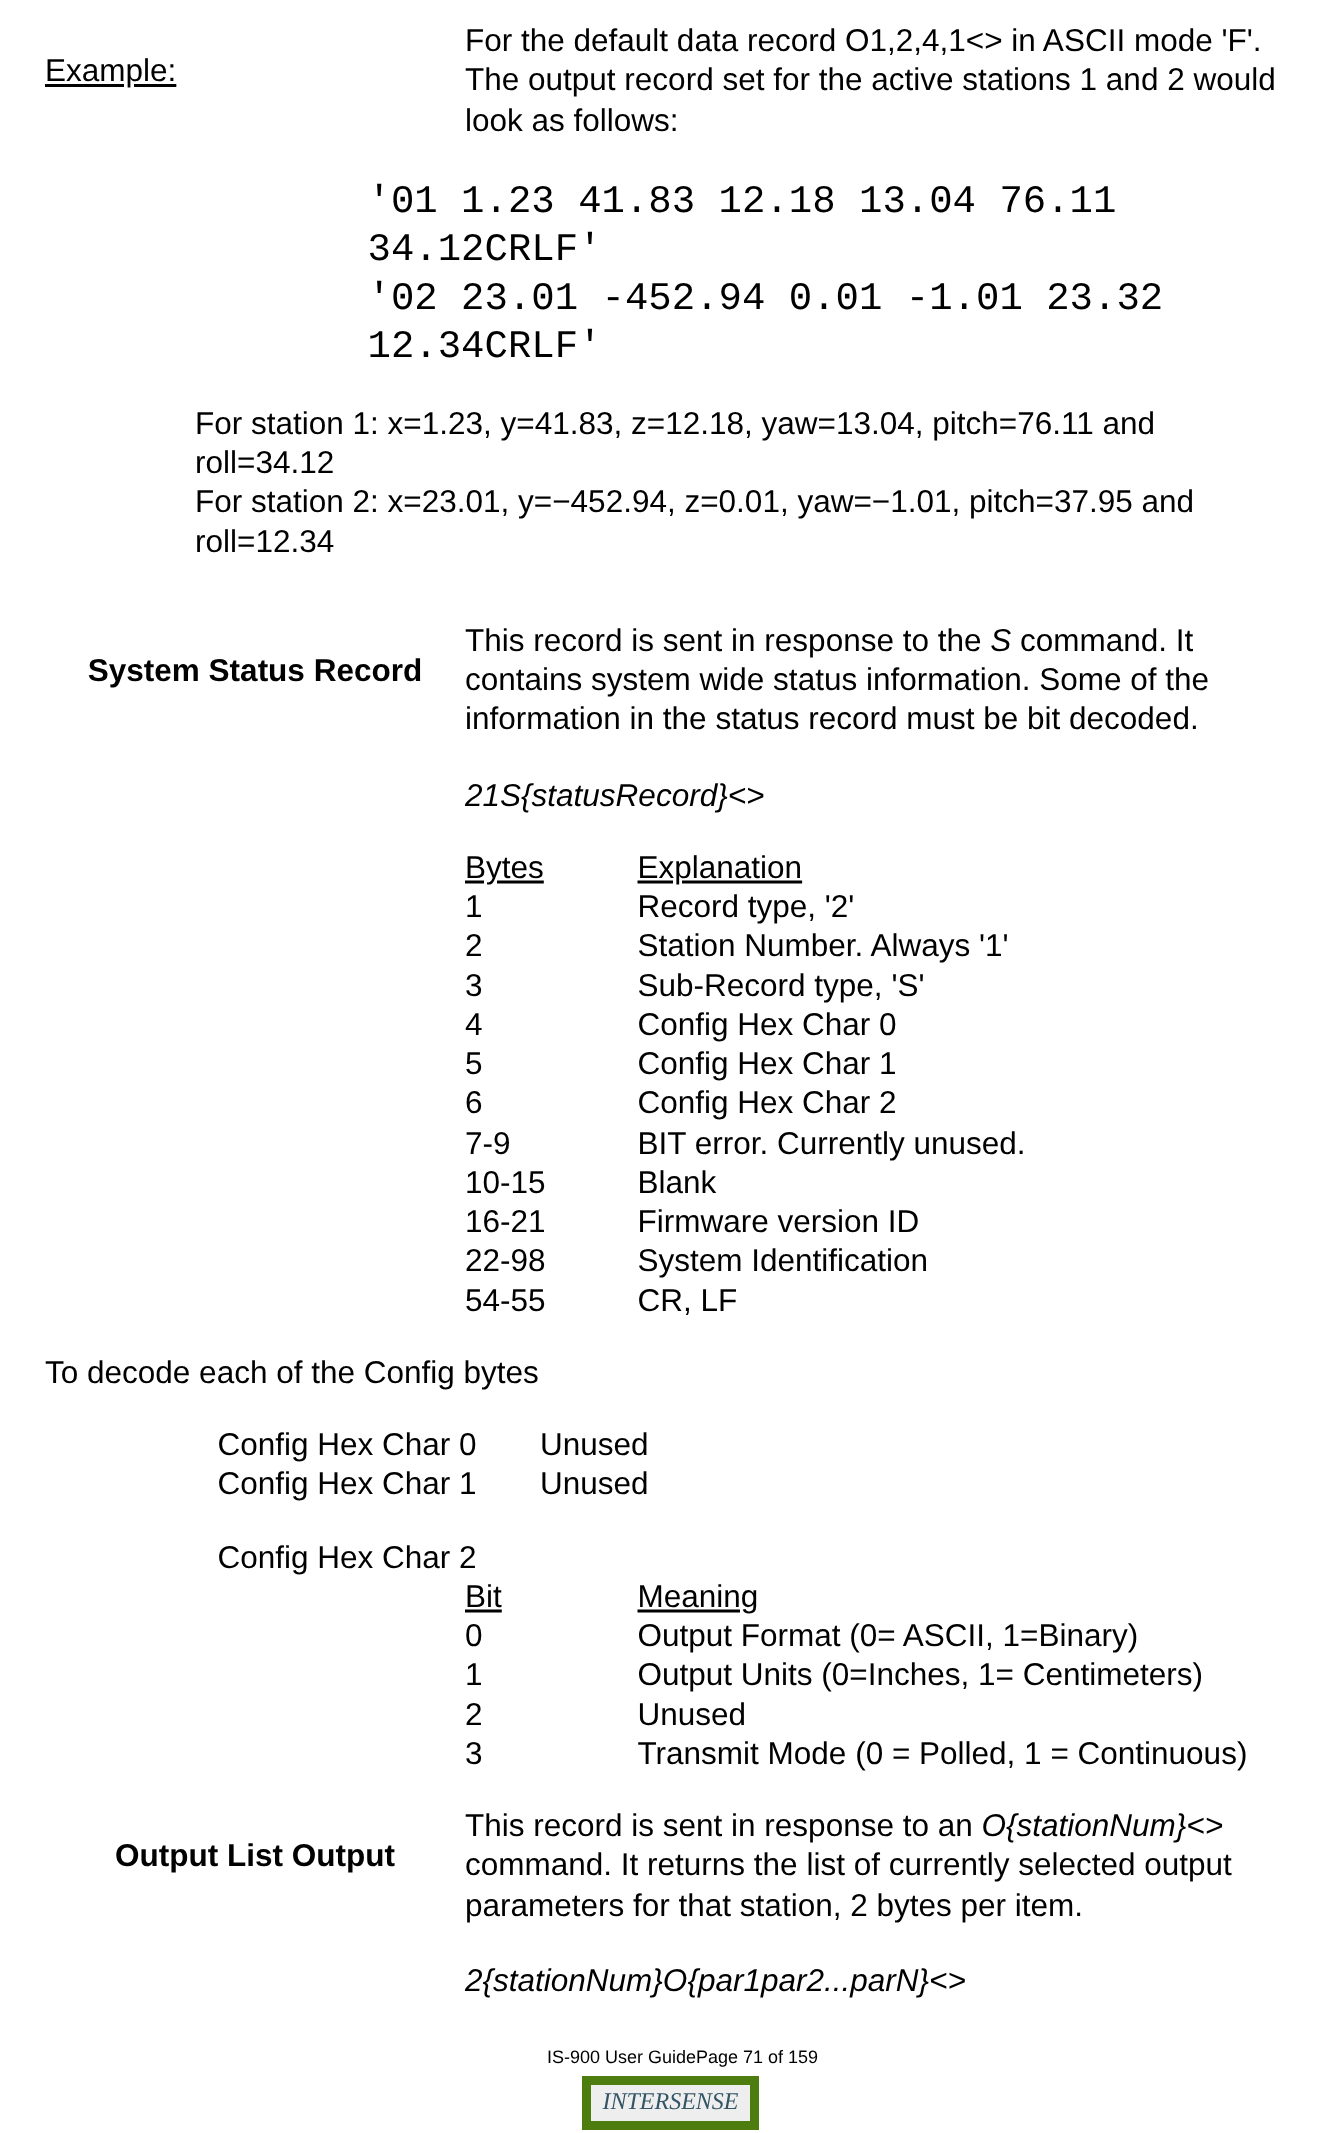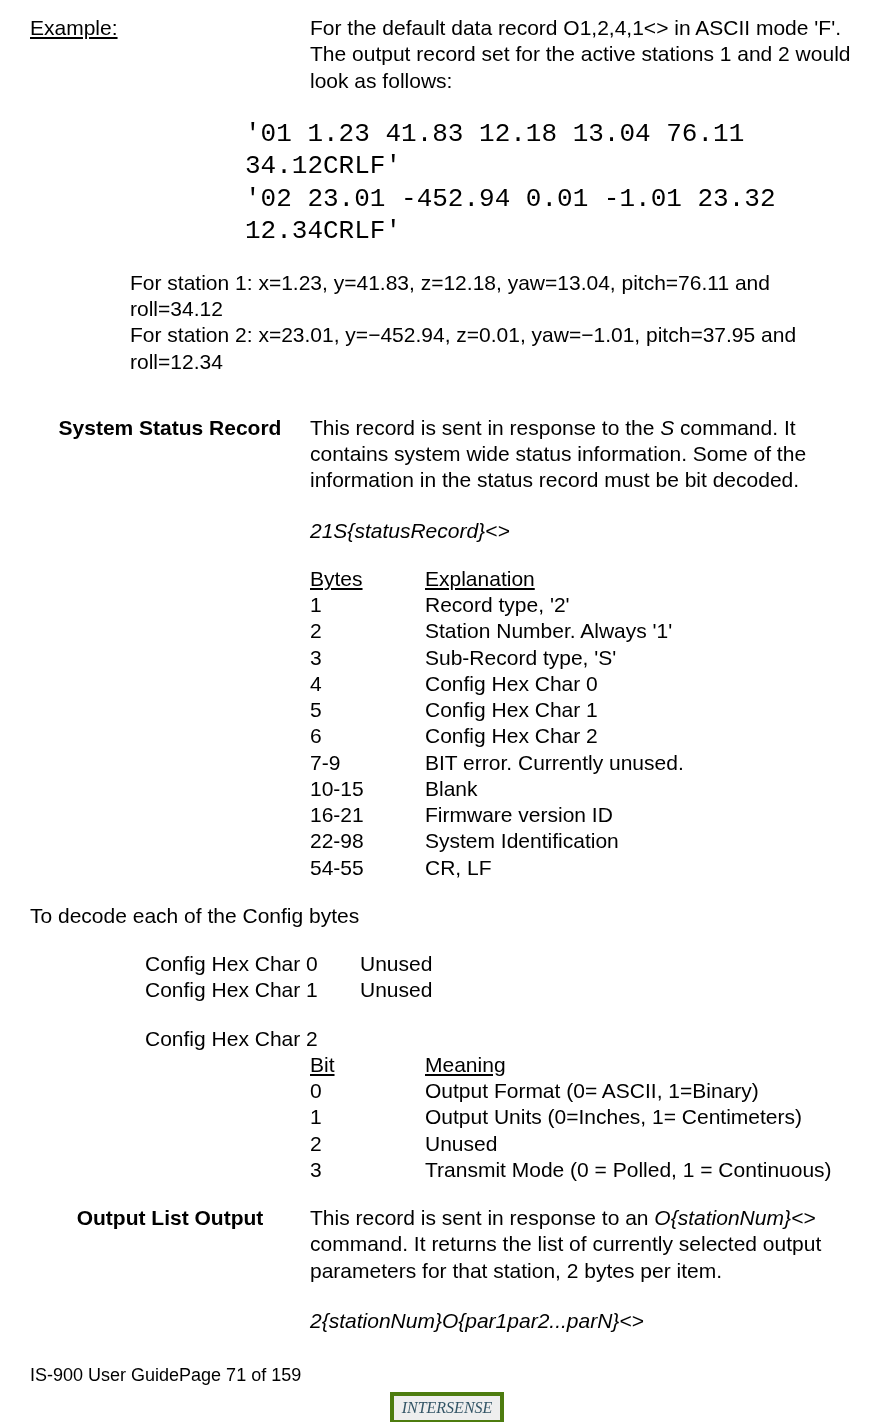"Example:" .label-col { margin-top: none -> 20px }
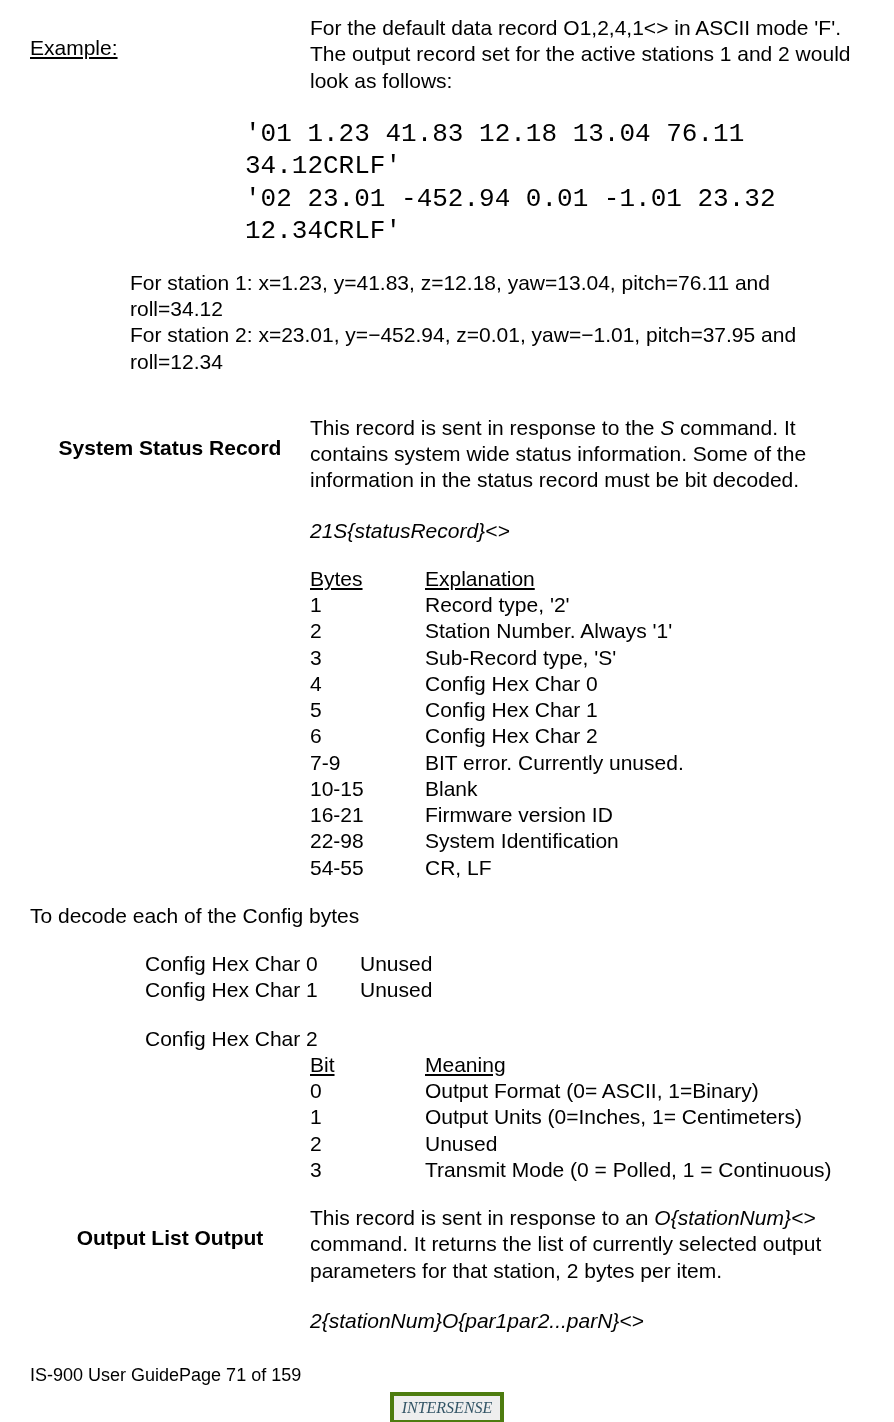"IS-900 User Guide" .footer { font-size: 18px -> 12px; justify-content: flex-start -> center; margin-left: none -> 16px }
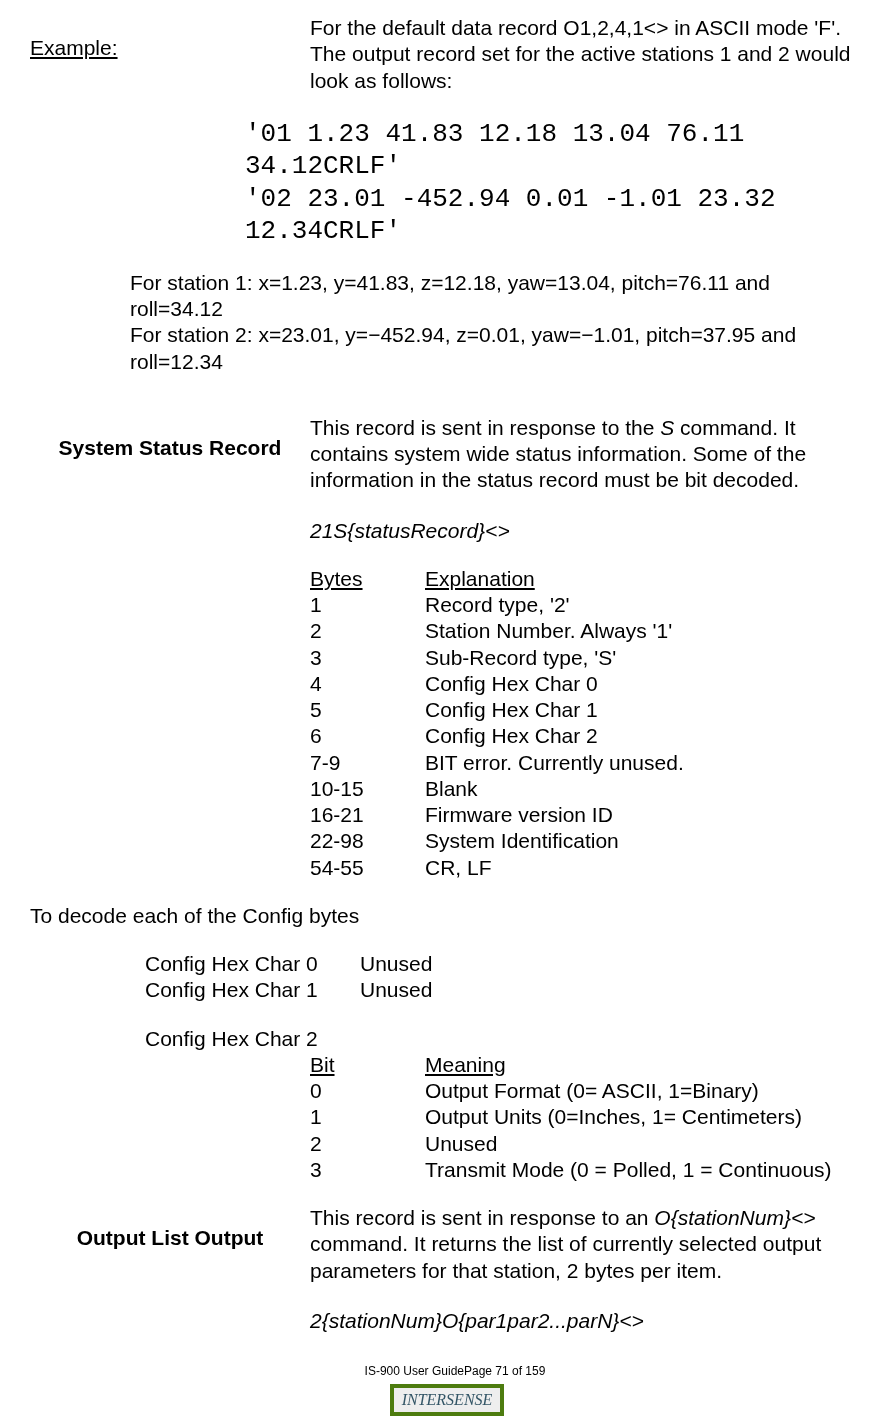"INTERSENSE" .logo-box { border: 4px solid #4d7c0f -> 6px solid #4d7c0f }
